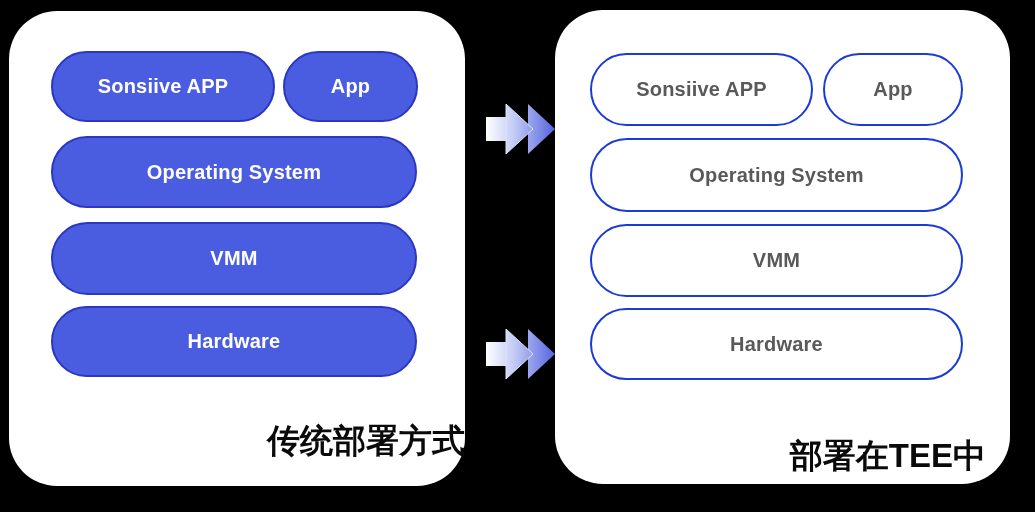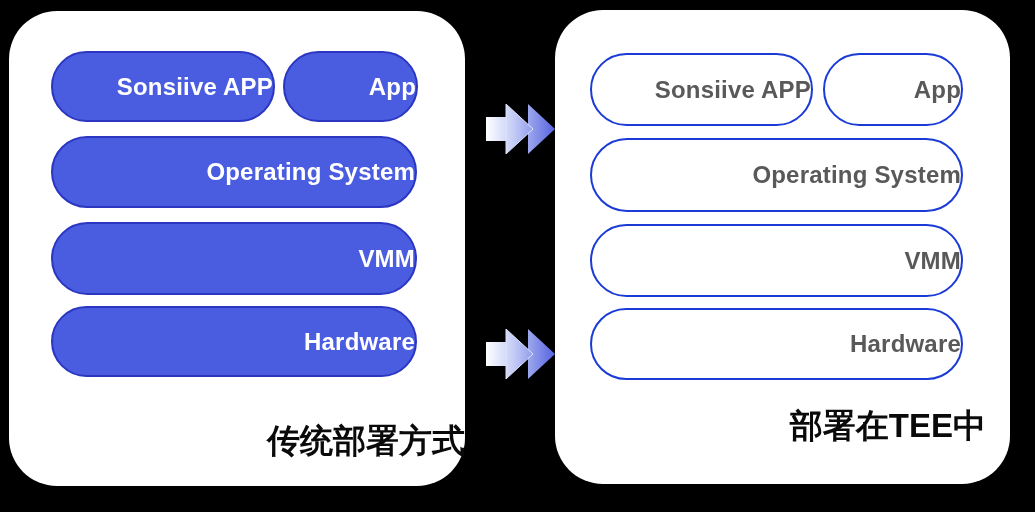"Sonsiive APP" .pill { font-size: 24px -> 20px; justify-content: flex-end -> center }
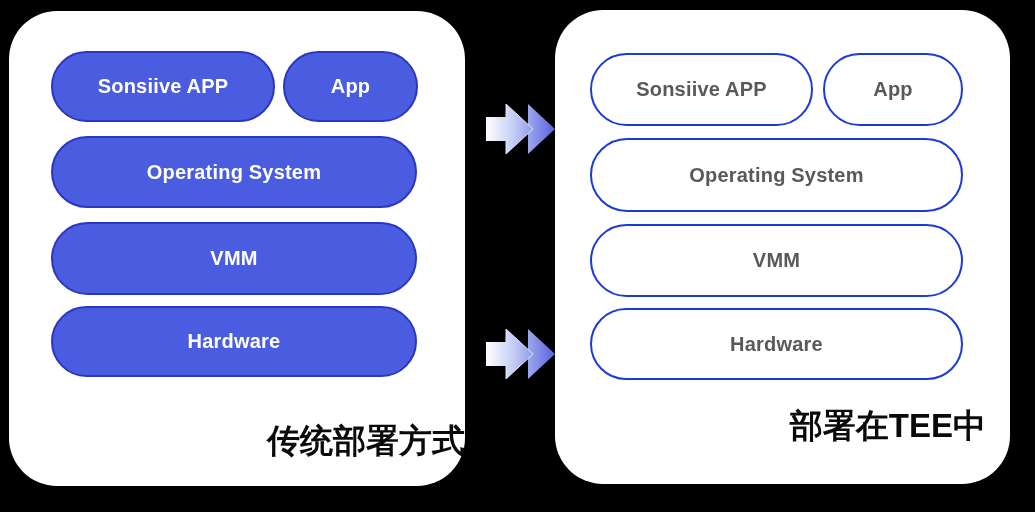"部署在TEE中" .caption-right { top: 394px -> 424px }
